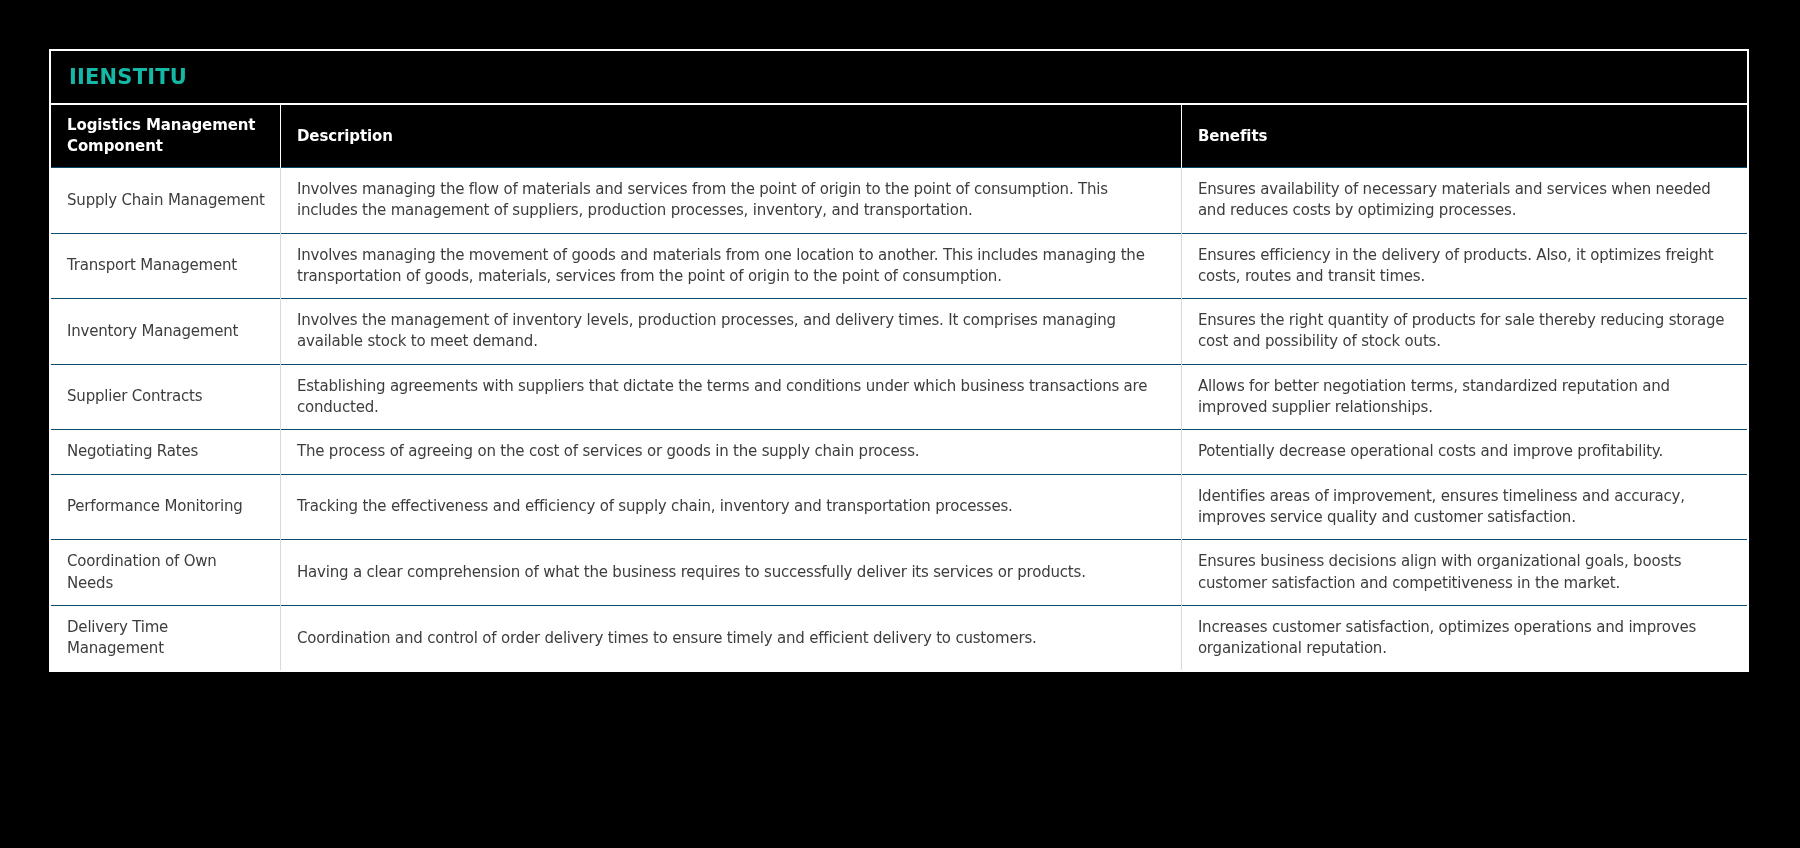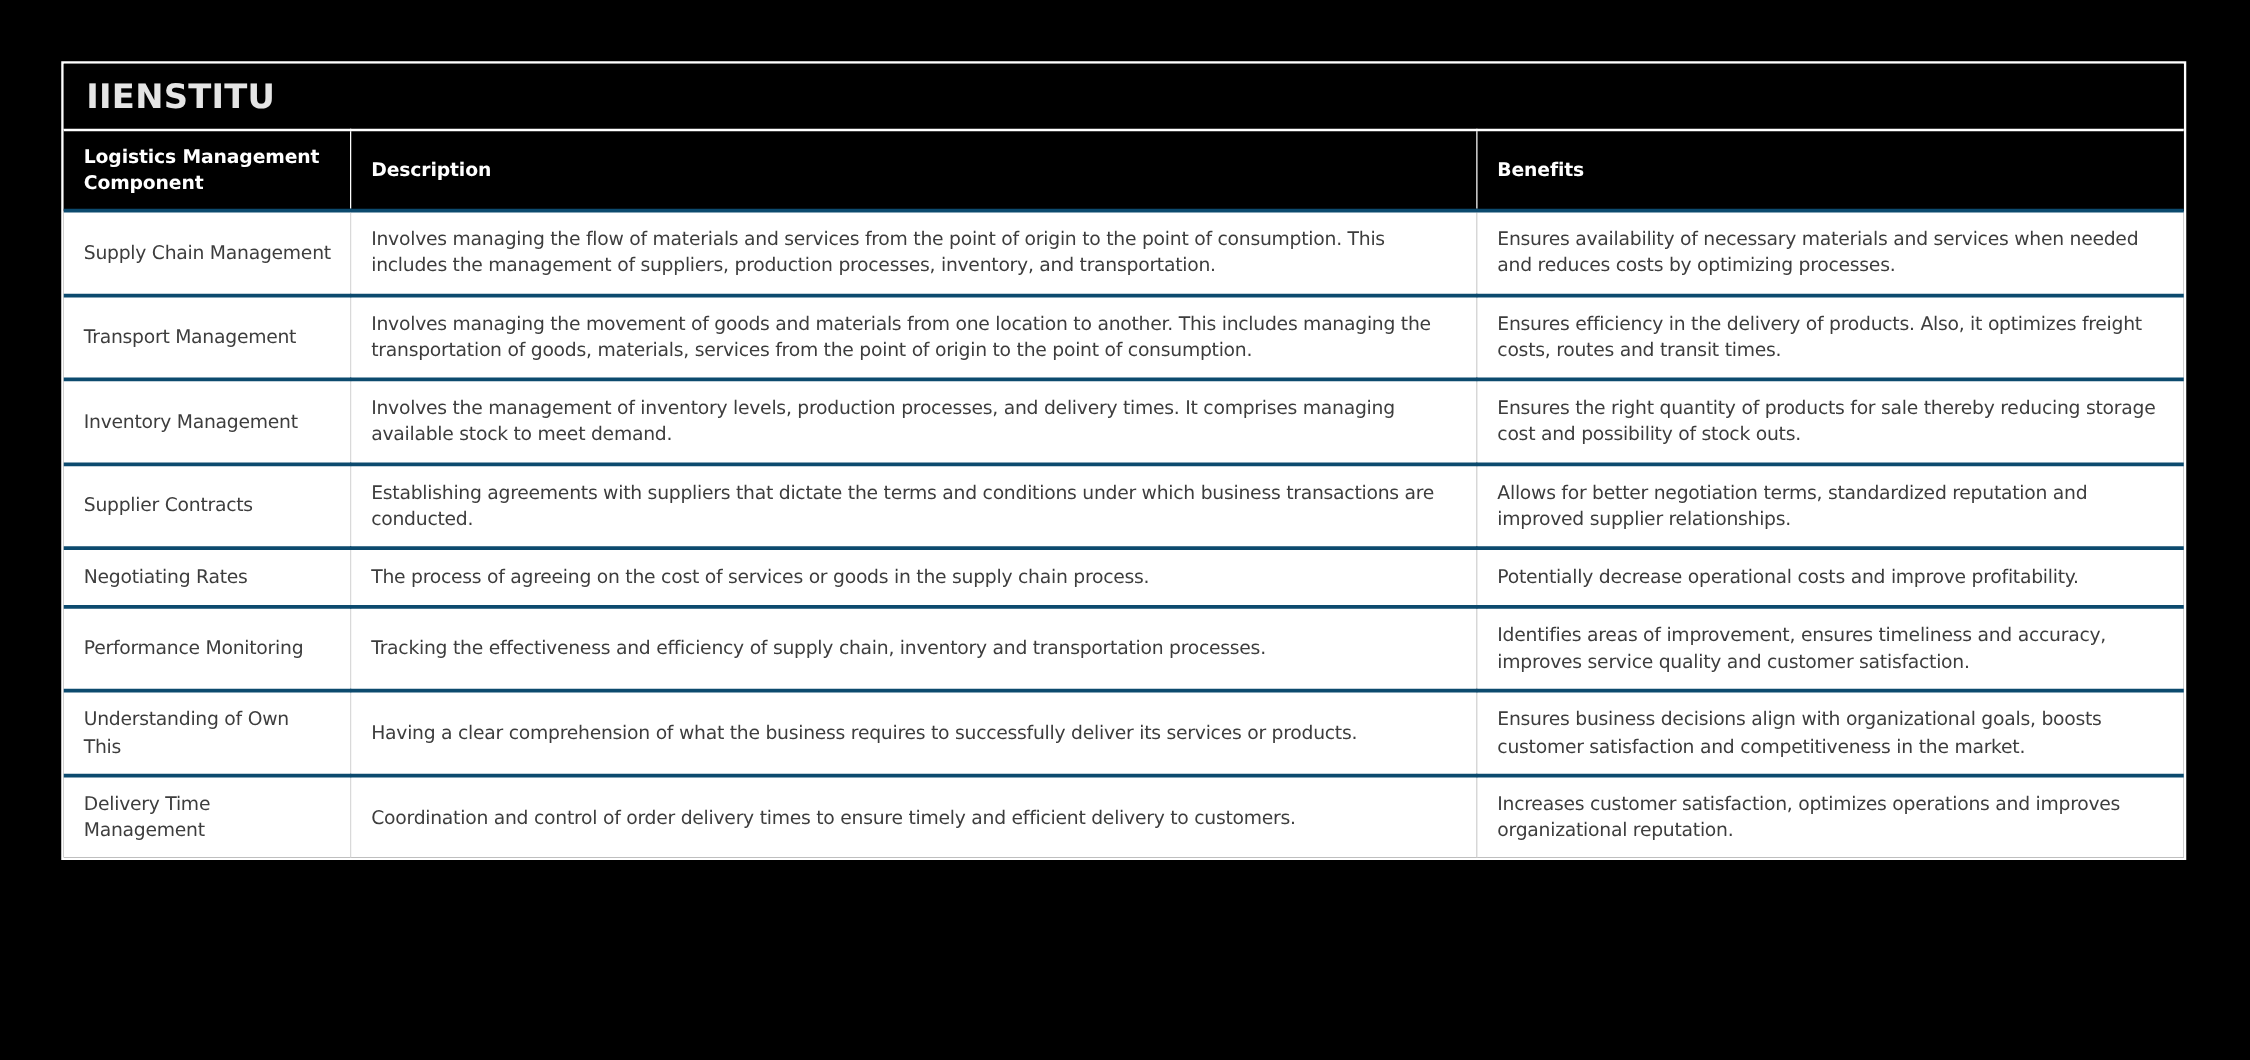"IIENSTITU" .title-bar h1 { color: #e5e5e5 -> #14b8a6; font-size: 27px -> 21px }
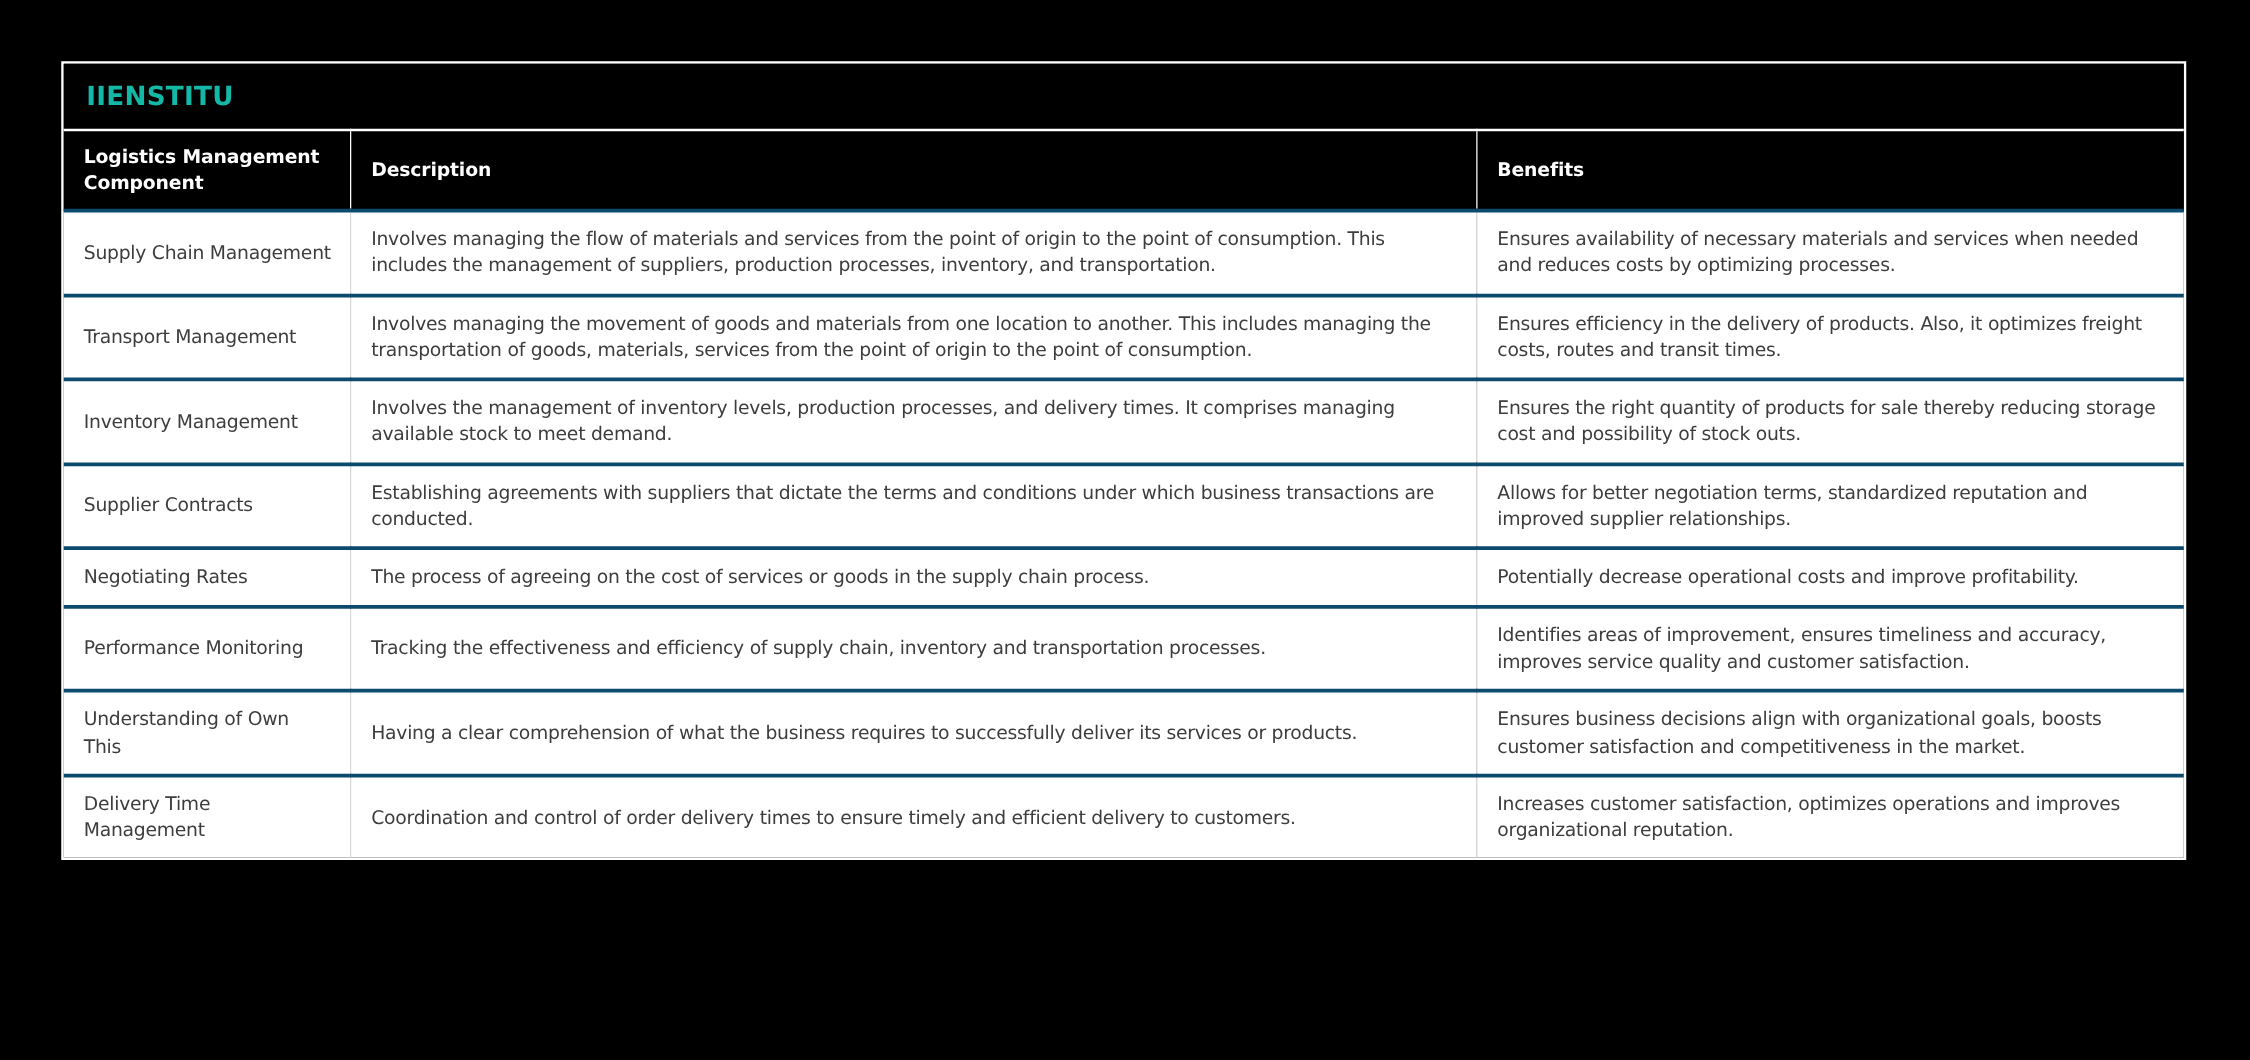"Supply Chain Management" tbody tr { border-top: 3px solid #0c4a6e -> 1px solid #0c4a6e }
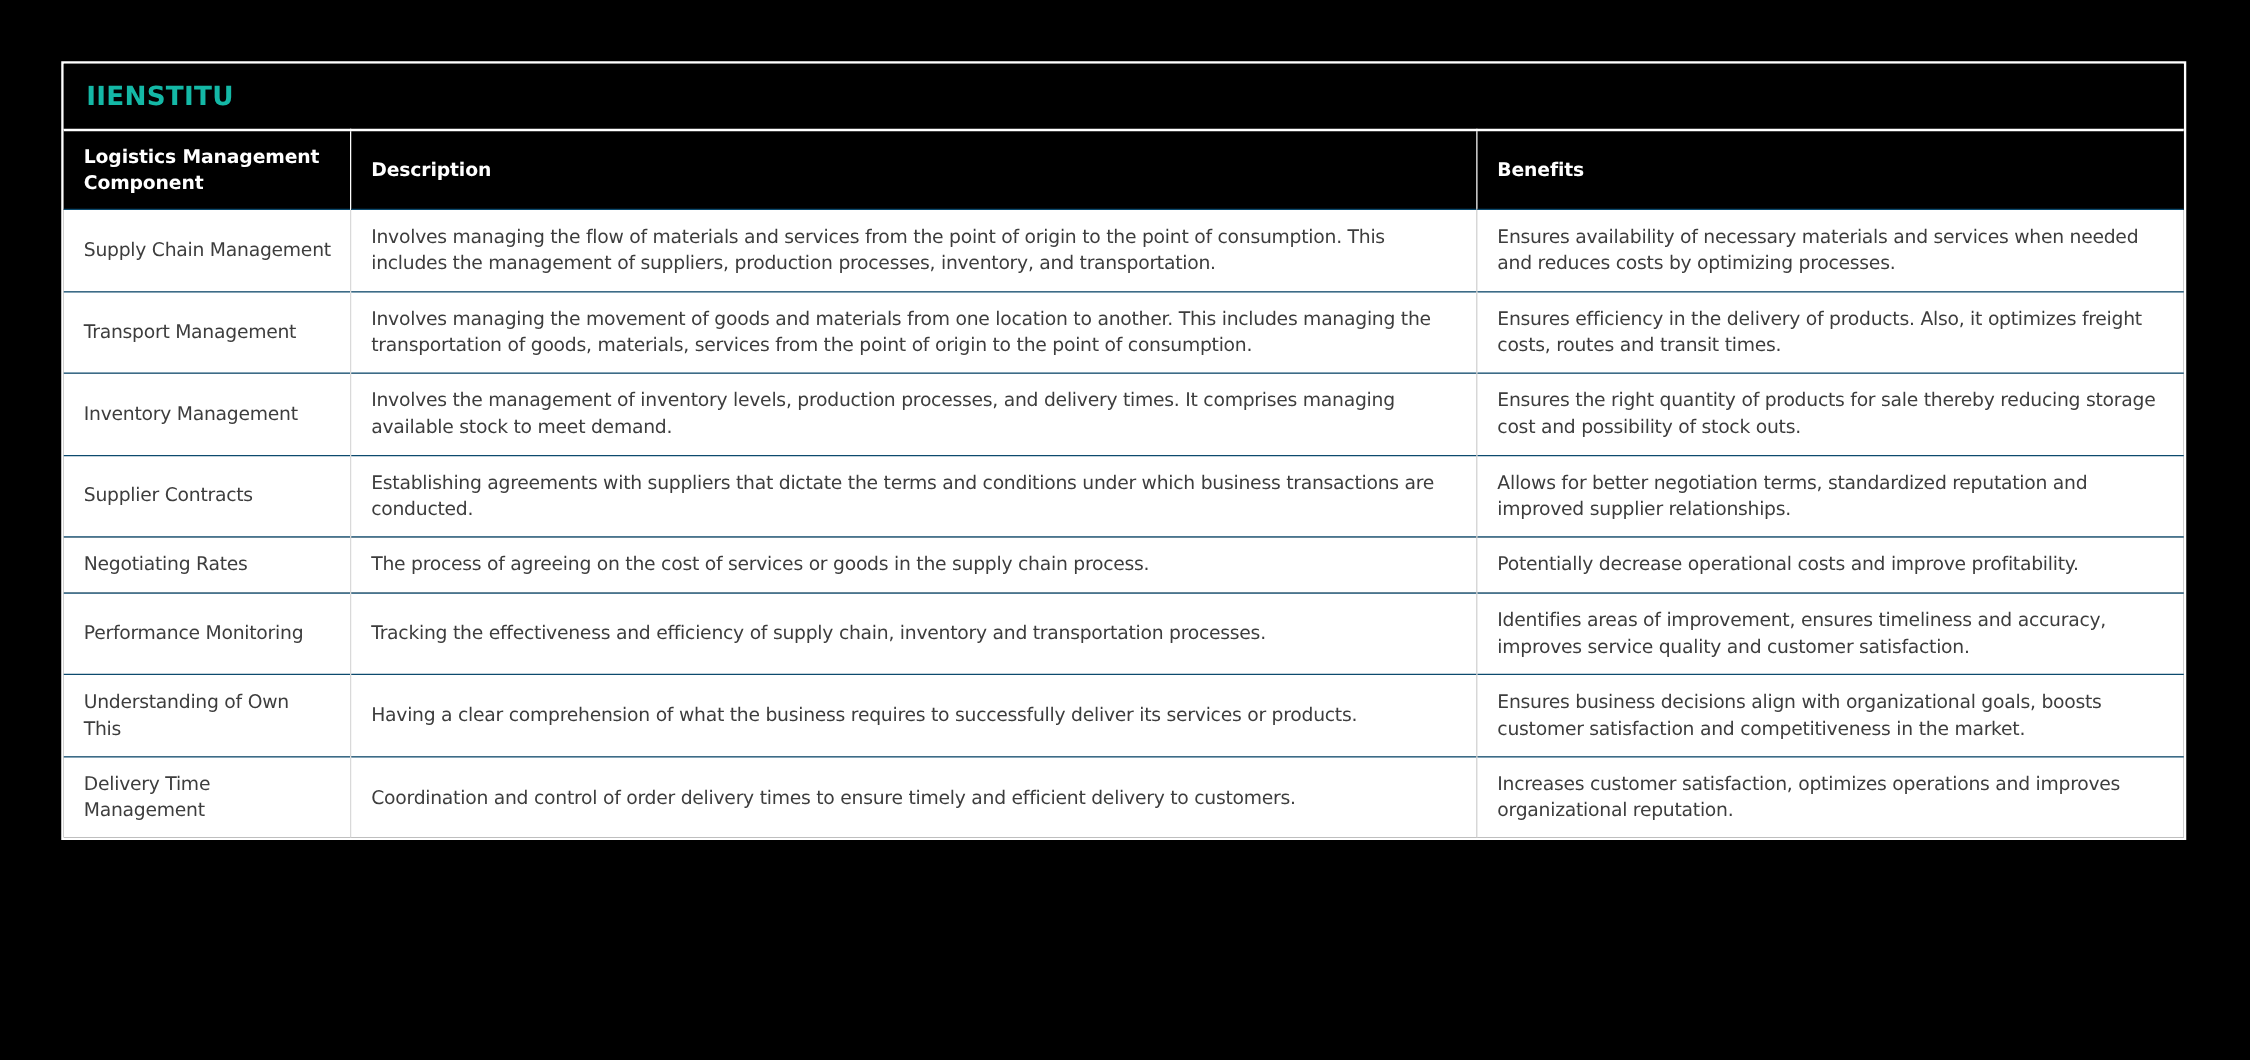"Understanding of Own This" td { text: Understanding of Own This -> Coordination of Own Needs }
